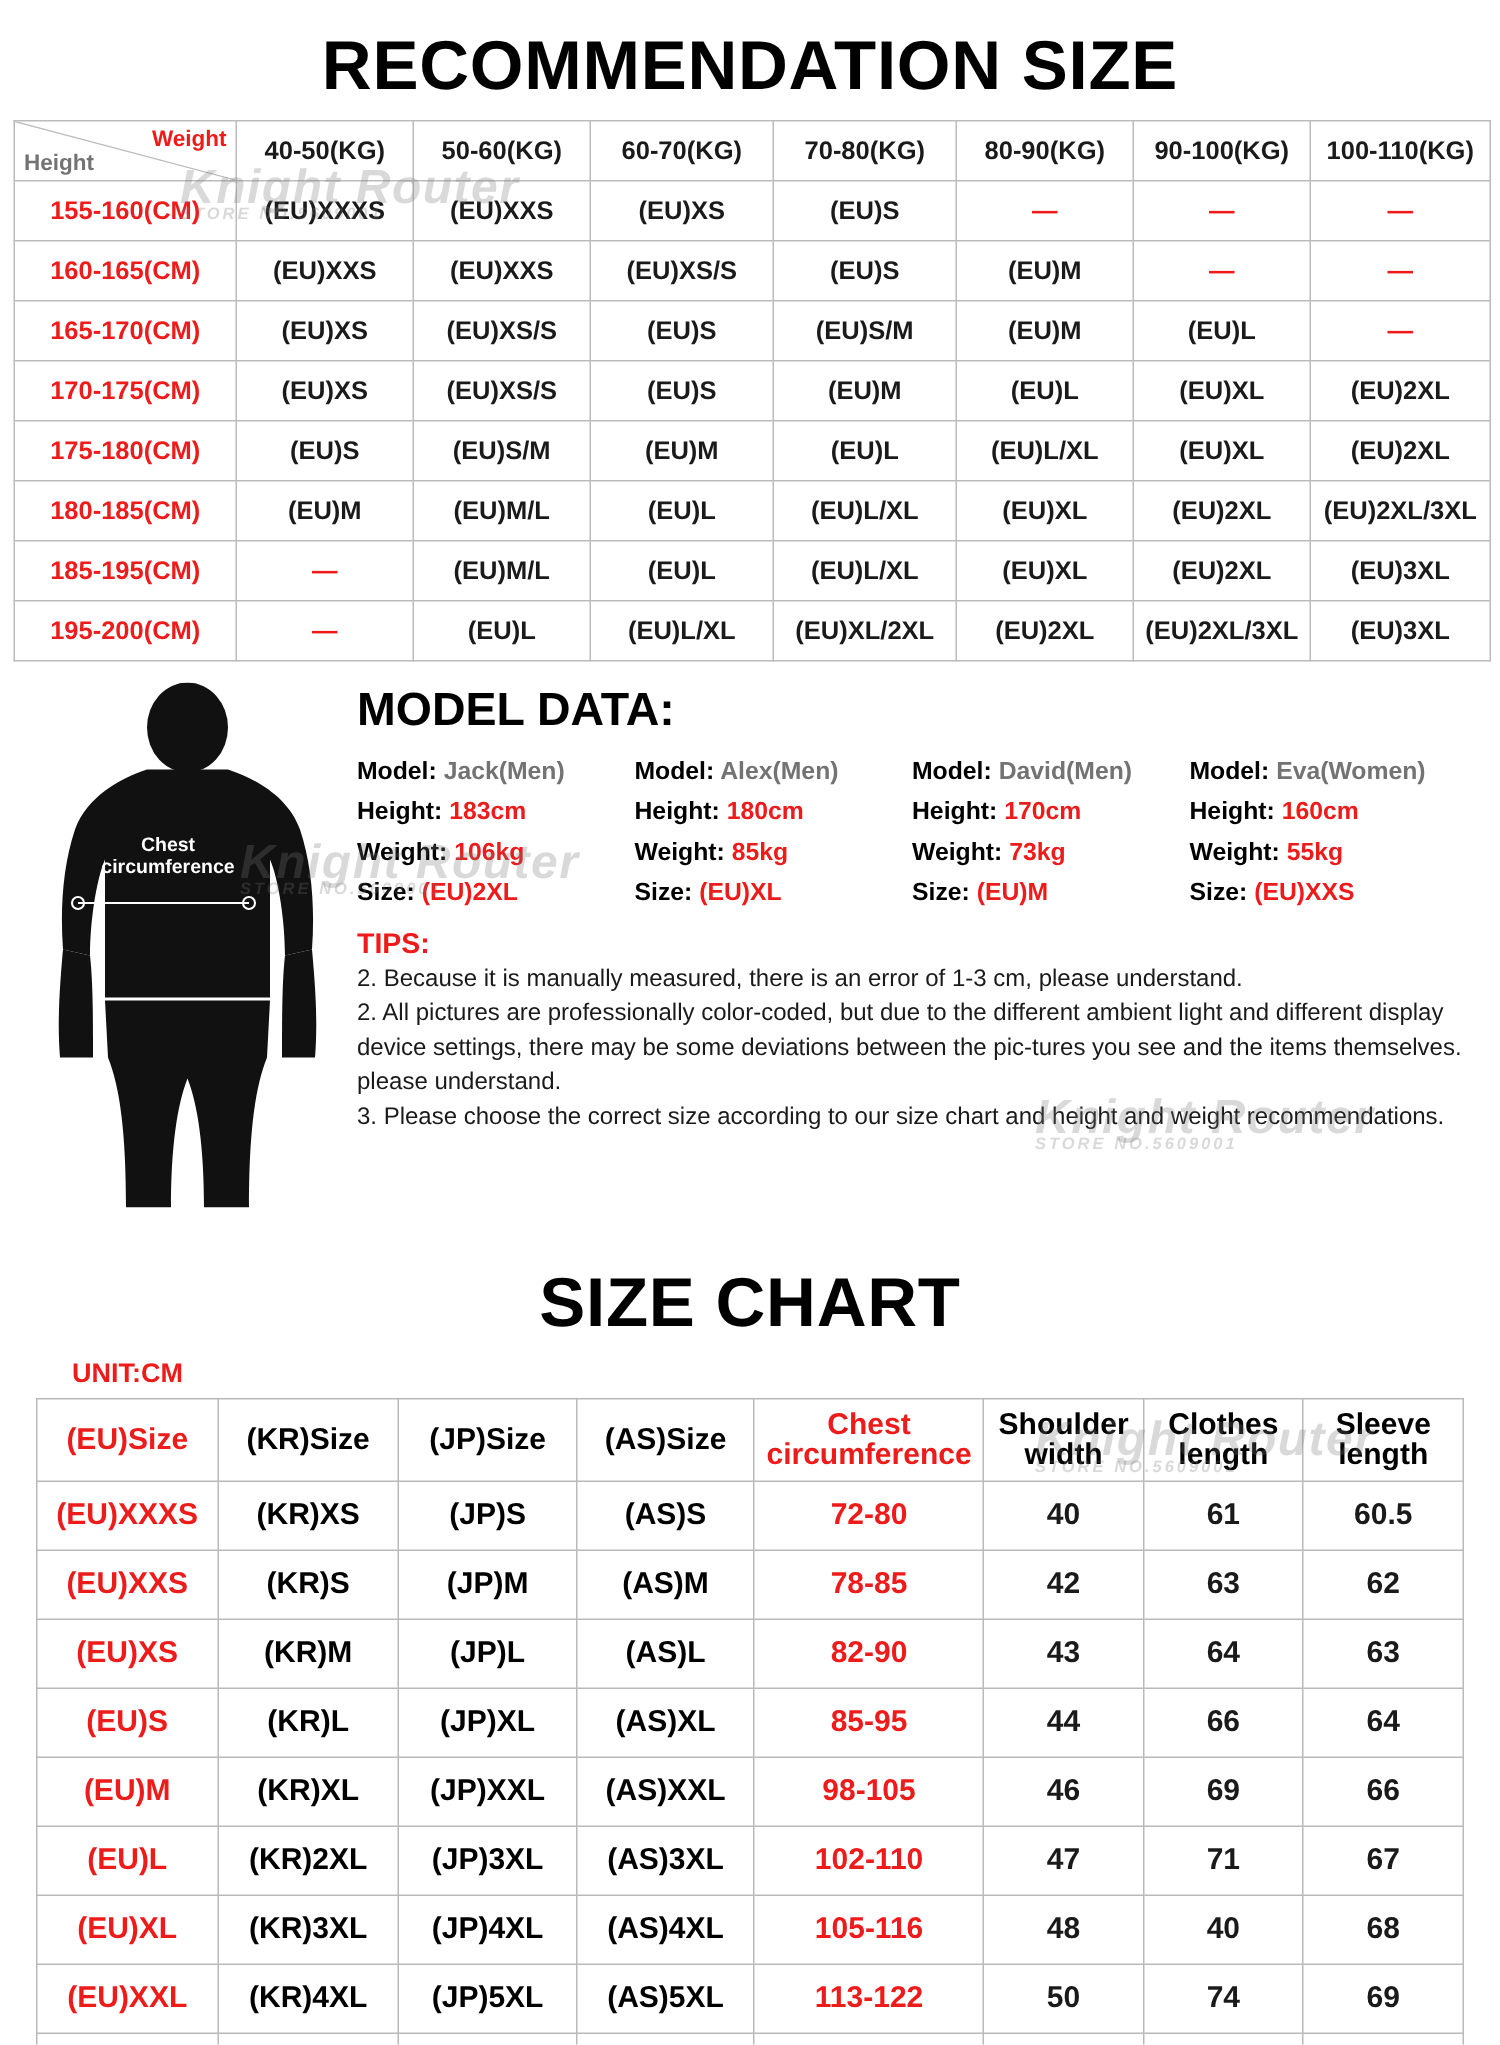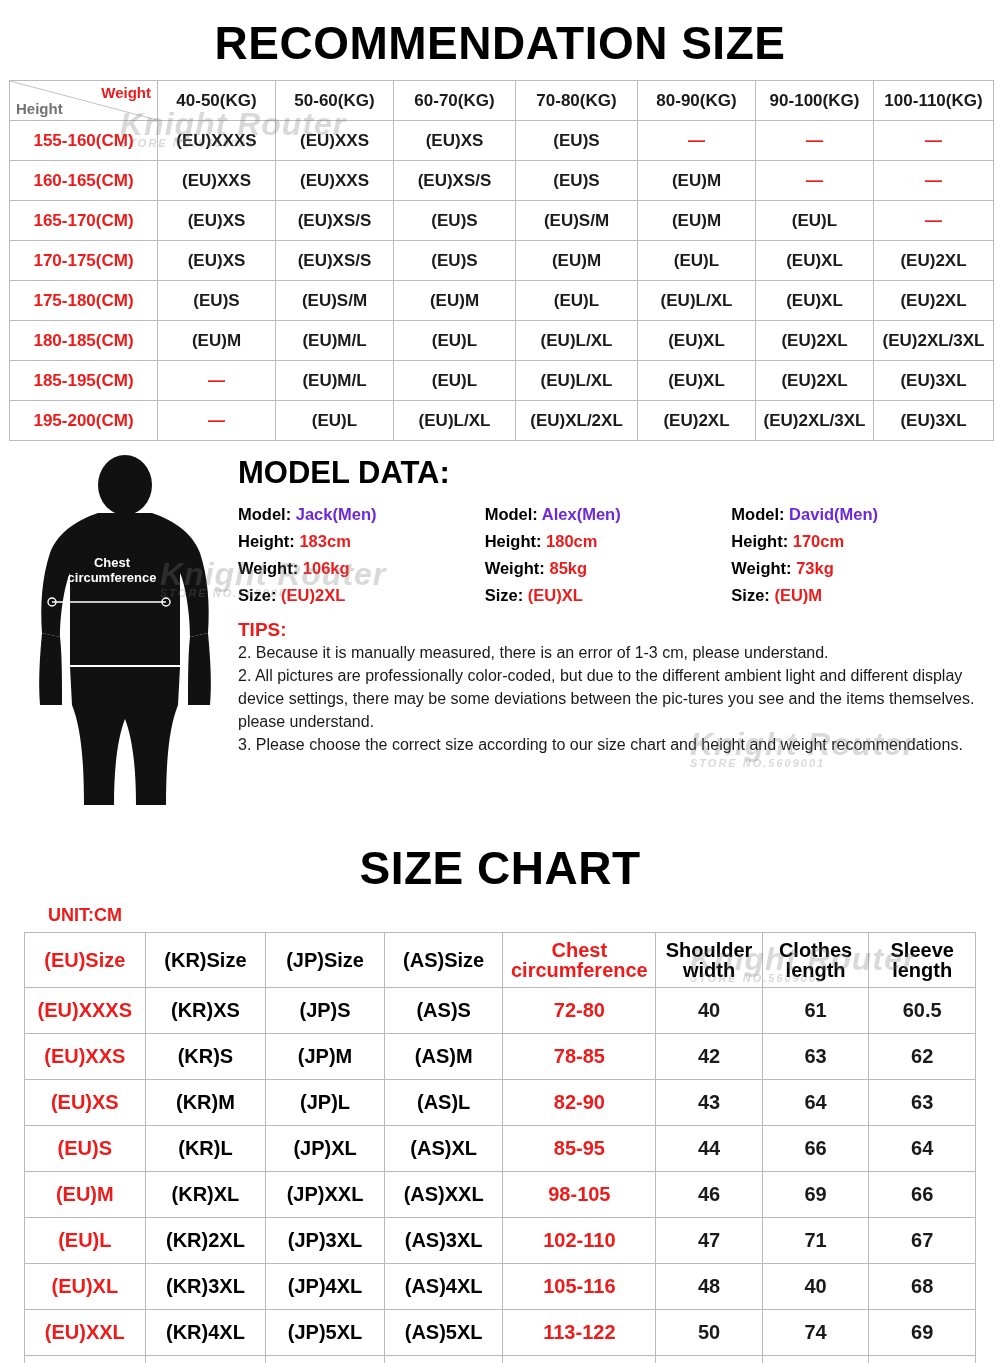"Jack(Men)" .model-col .v-black { color: #6d28d9 -> #737373 }
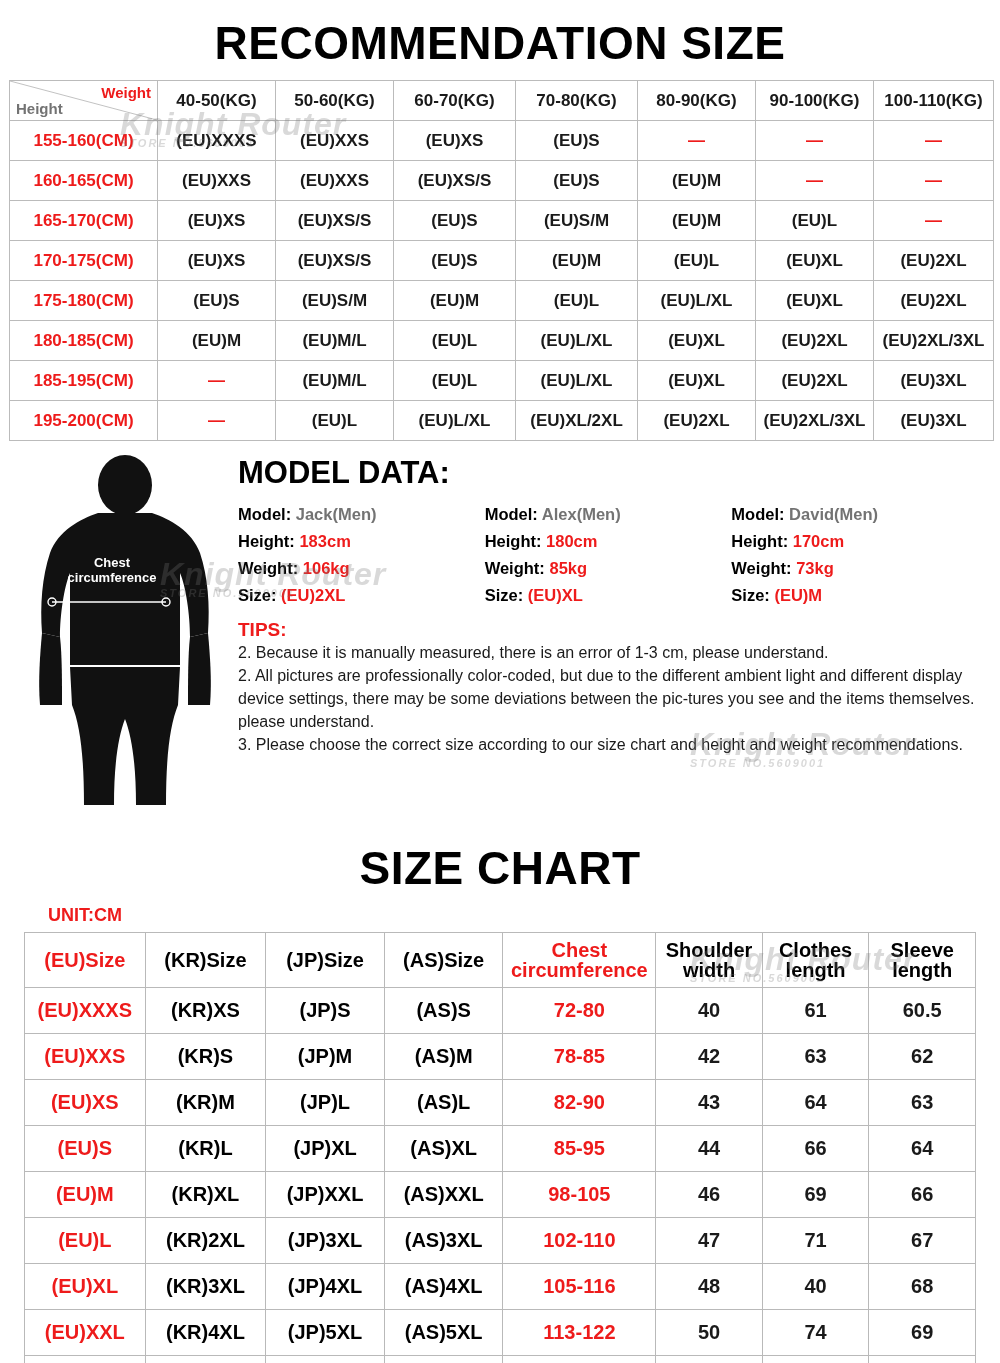"Model: Eva(Women)" div.model-col { html: none -> <div> <div> <span>Model:</span> <span>Eva(Women)</span> </div> <div> <span>Height:</span> <span>160cm</span> </div> <div> <span>Weight:</span> <span>55kg</span> </div> <div> <span>Size:</span> <span>(EU)XXS</span> </div> </div> }
